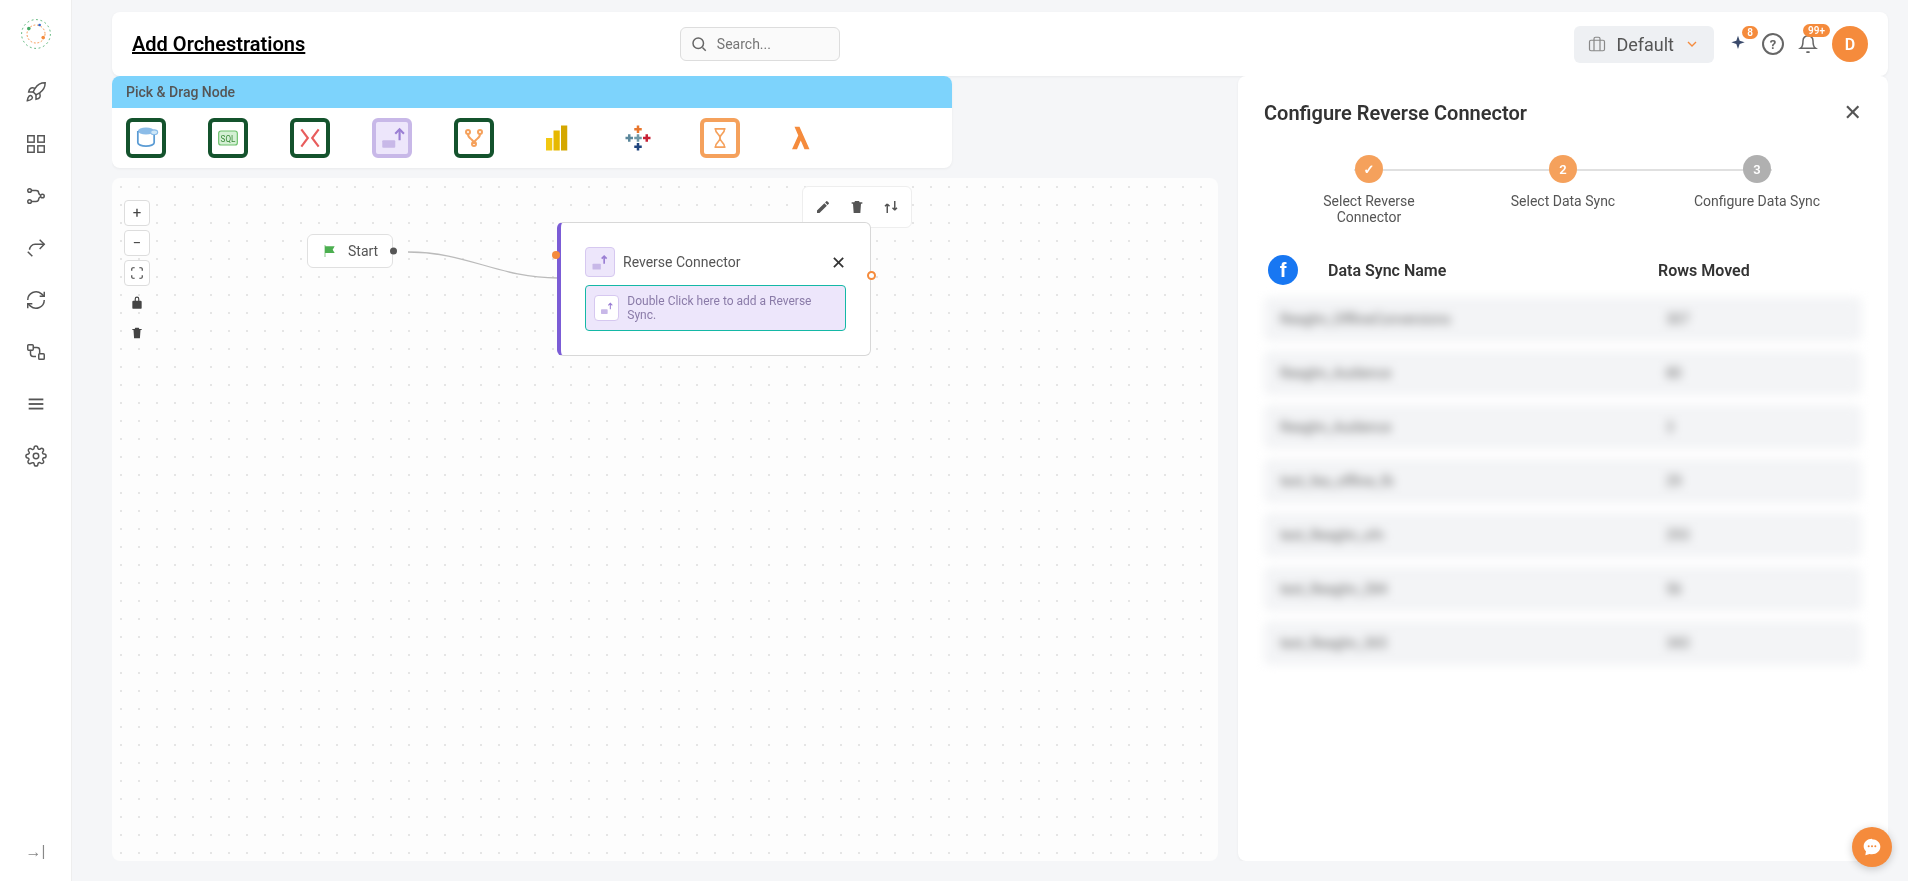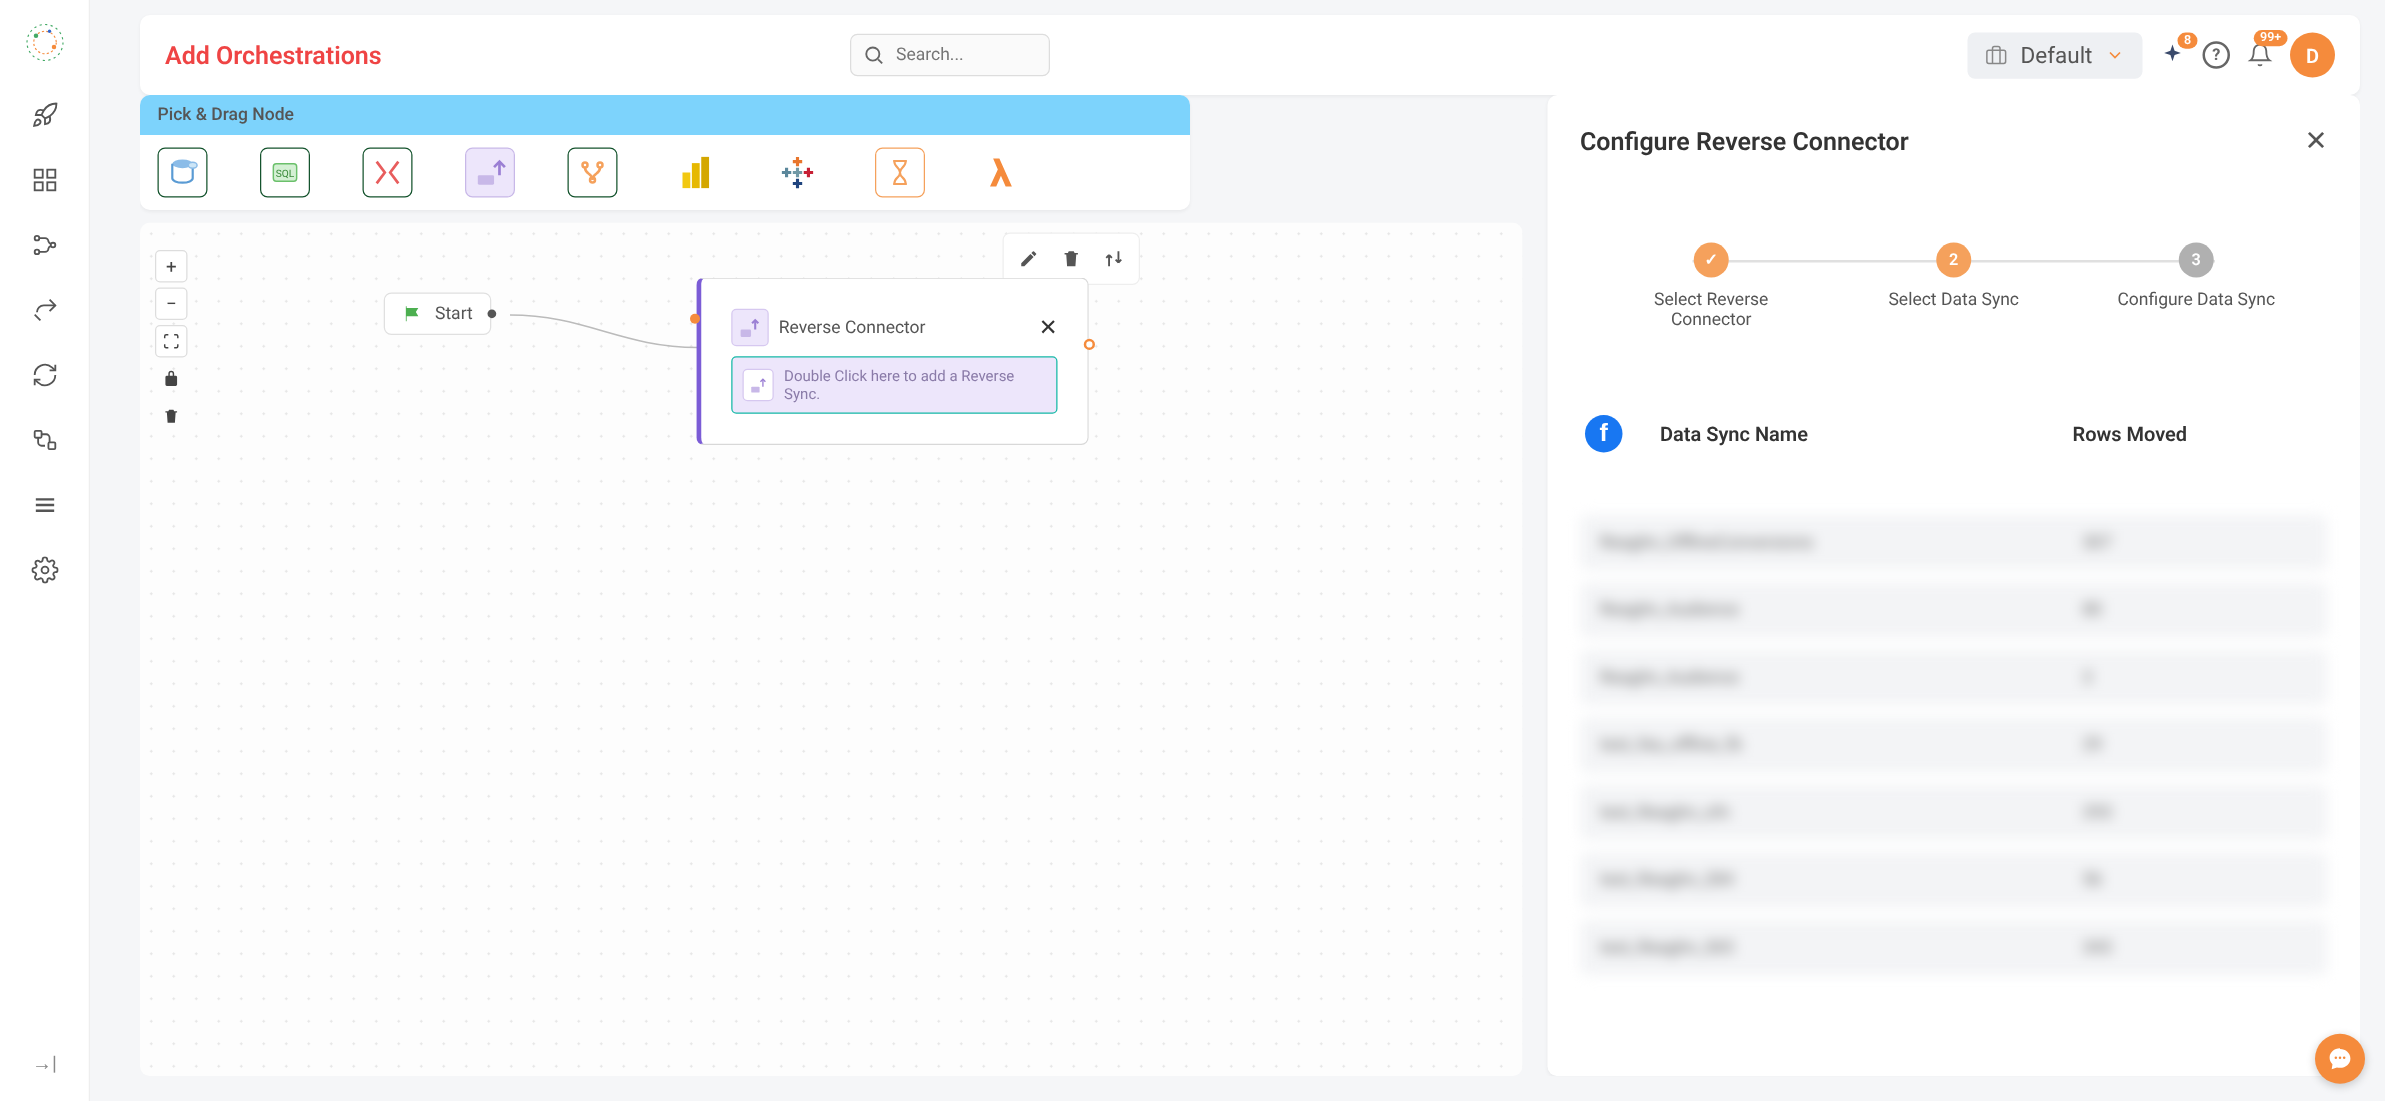"Add Orchestrations" .page-title { color: #ef4444 -> #000000; text-decoration: none -> underline }
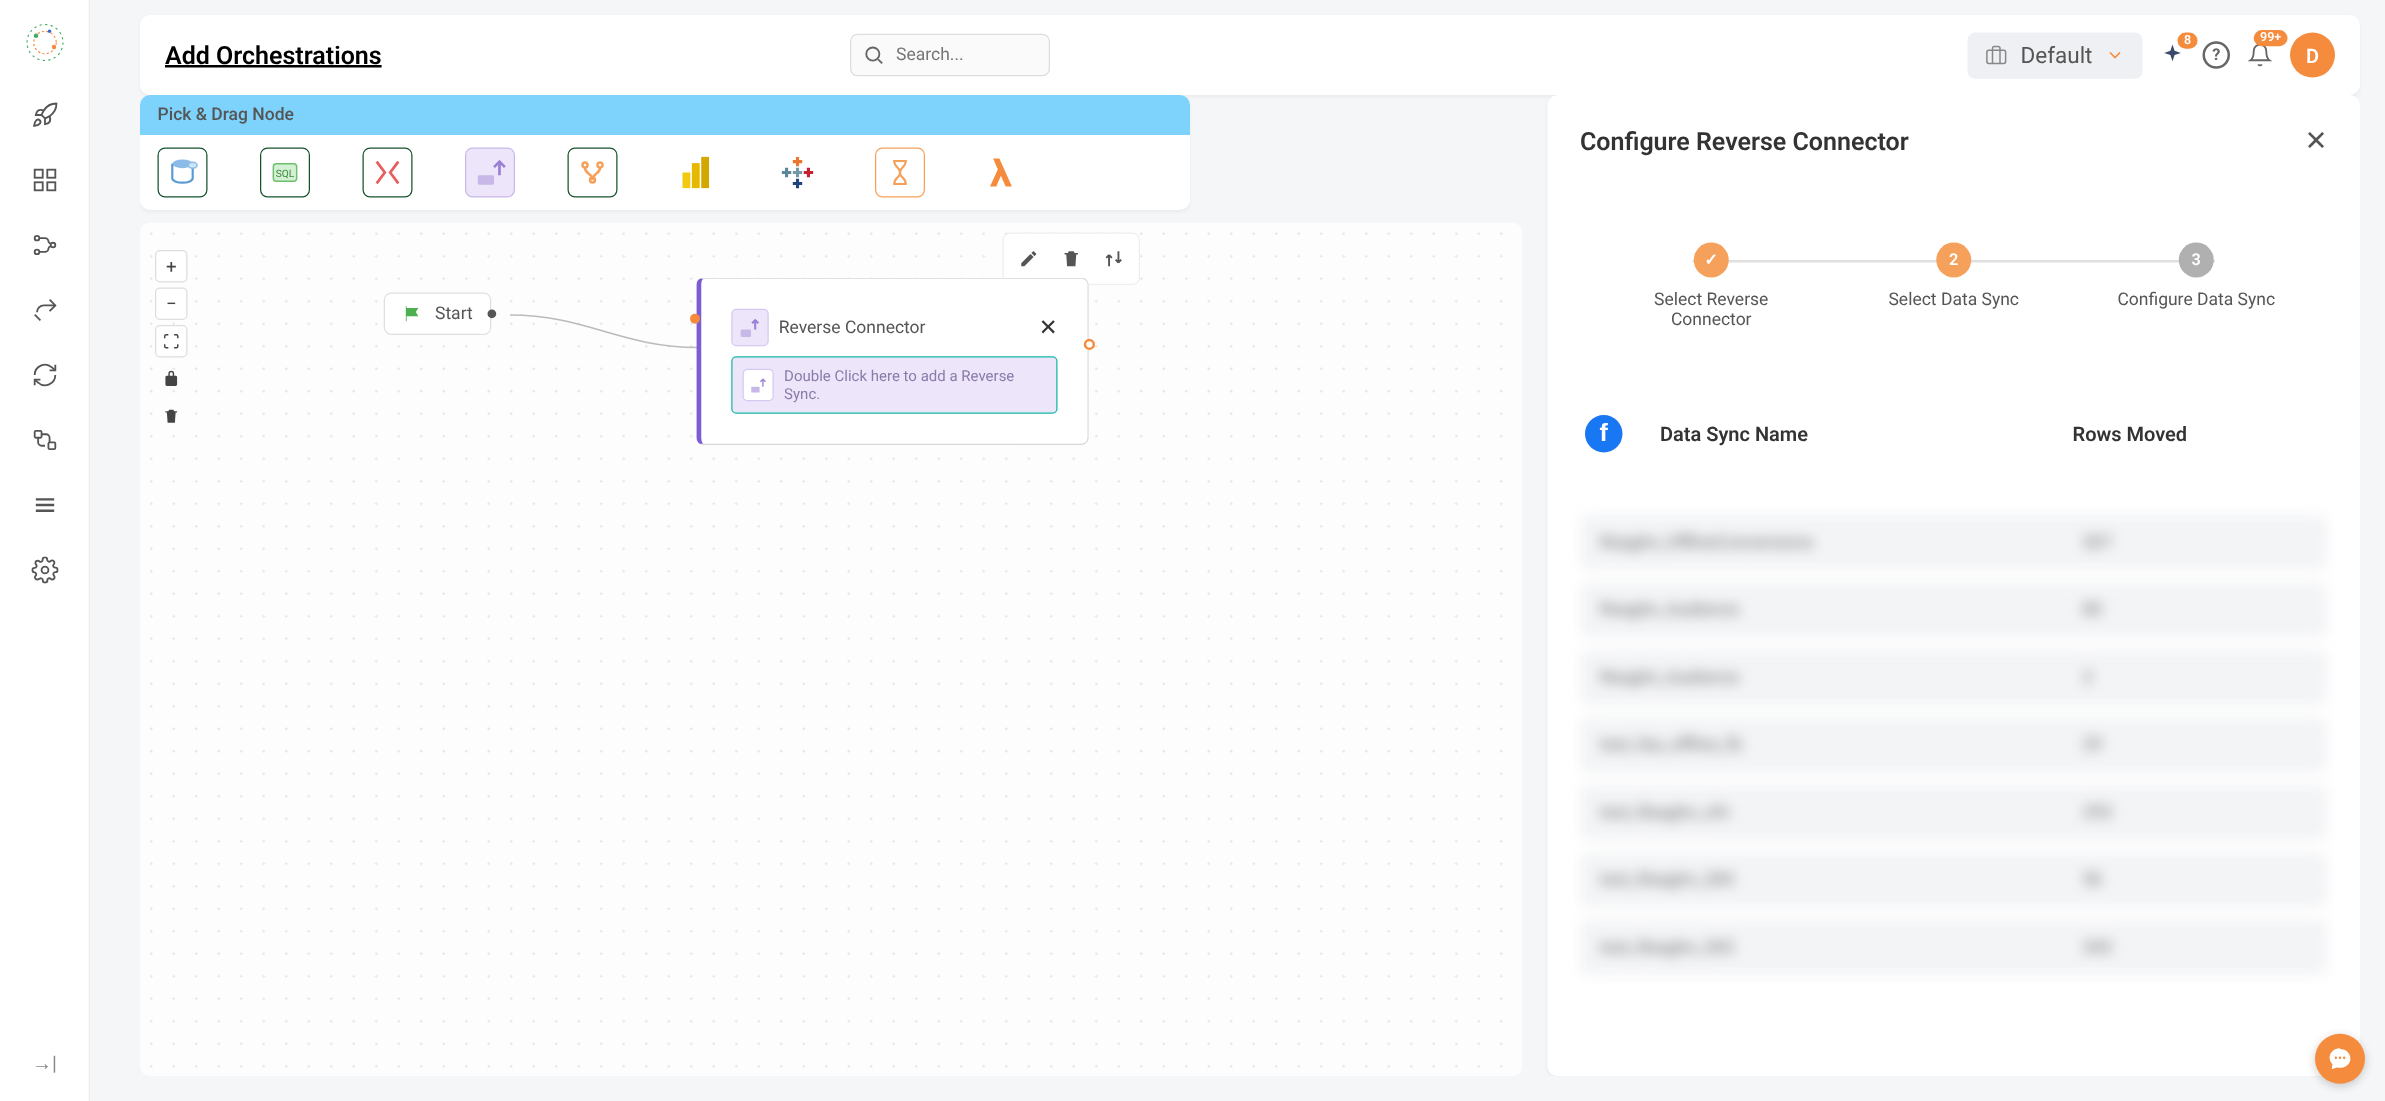"Configure Reverse Connector" .right-panel { gap: 38px -> none }
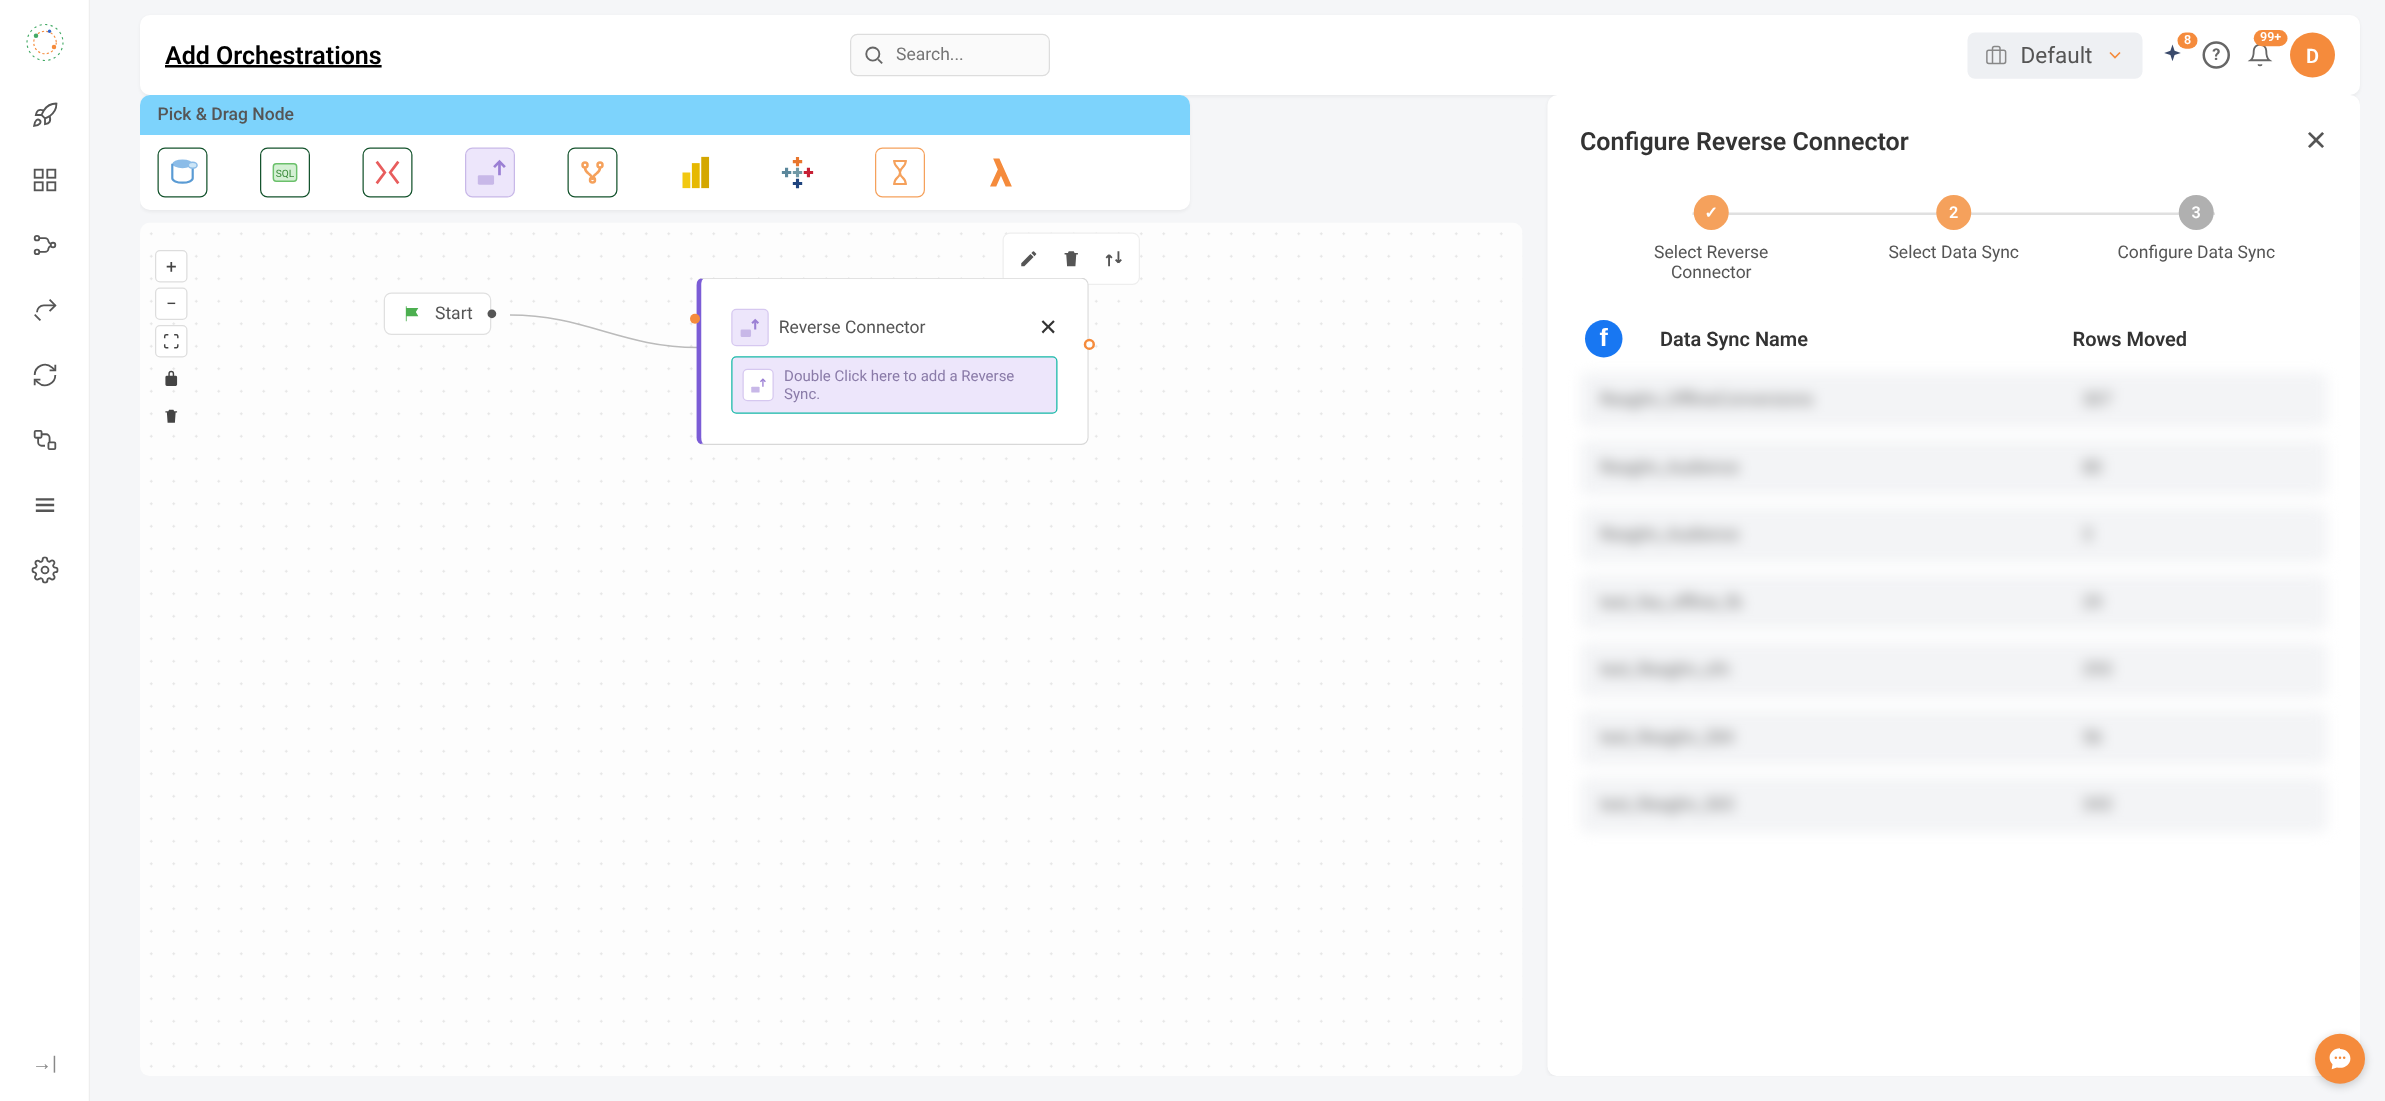"SQL" .palette-item { border: 1px solid #14532d -> 4px solid #14532d }
